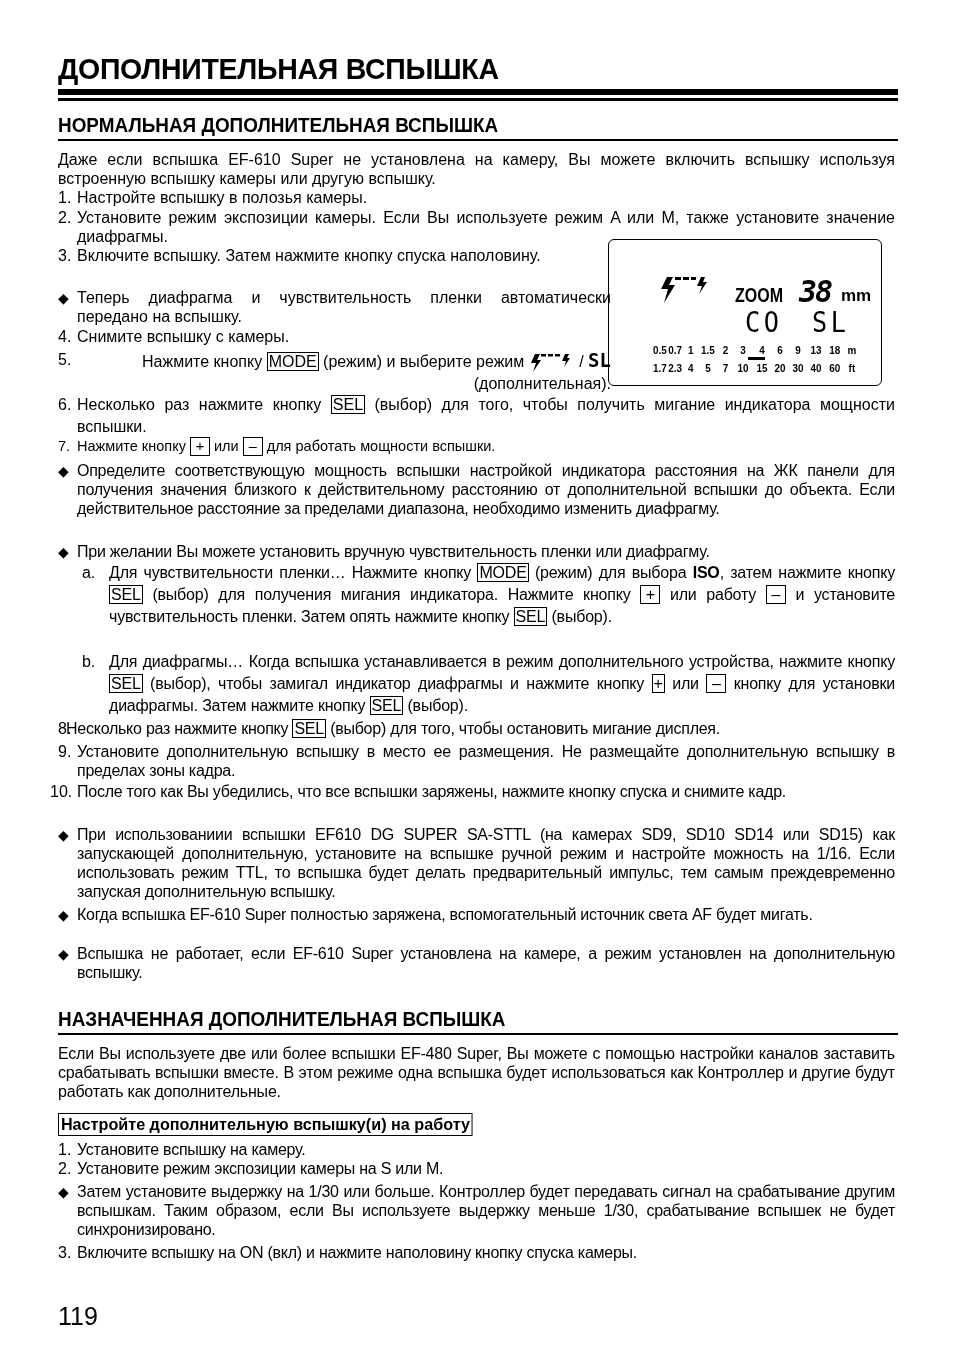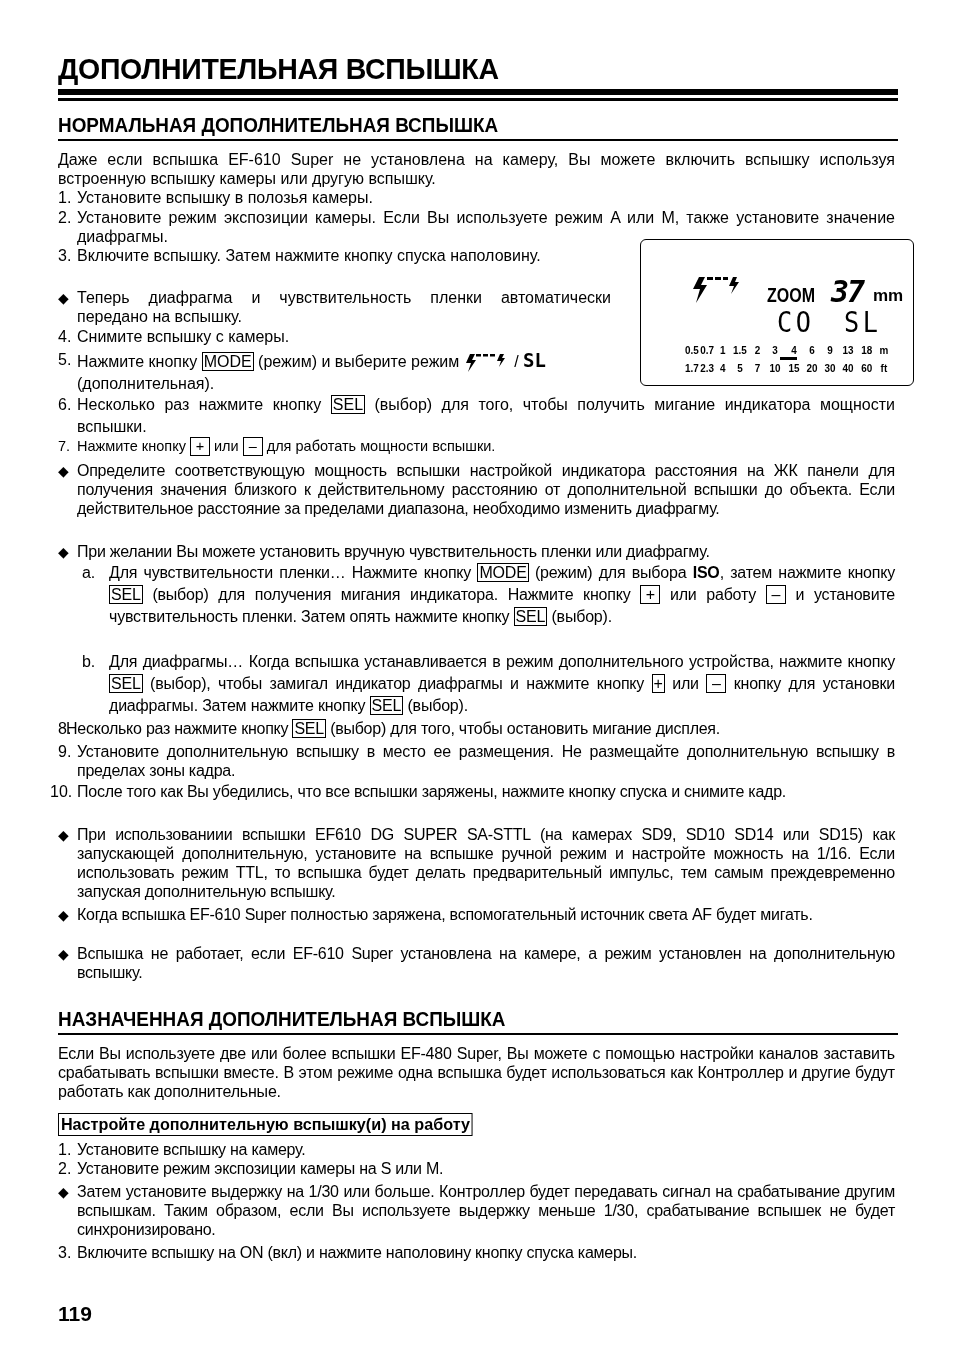"Установите вспышку в полозья камеры." span.txt { text: Установите -> Настройте }
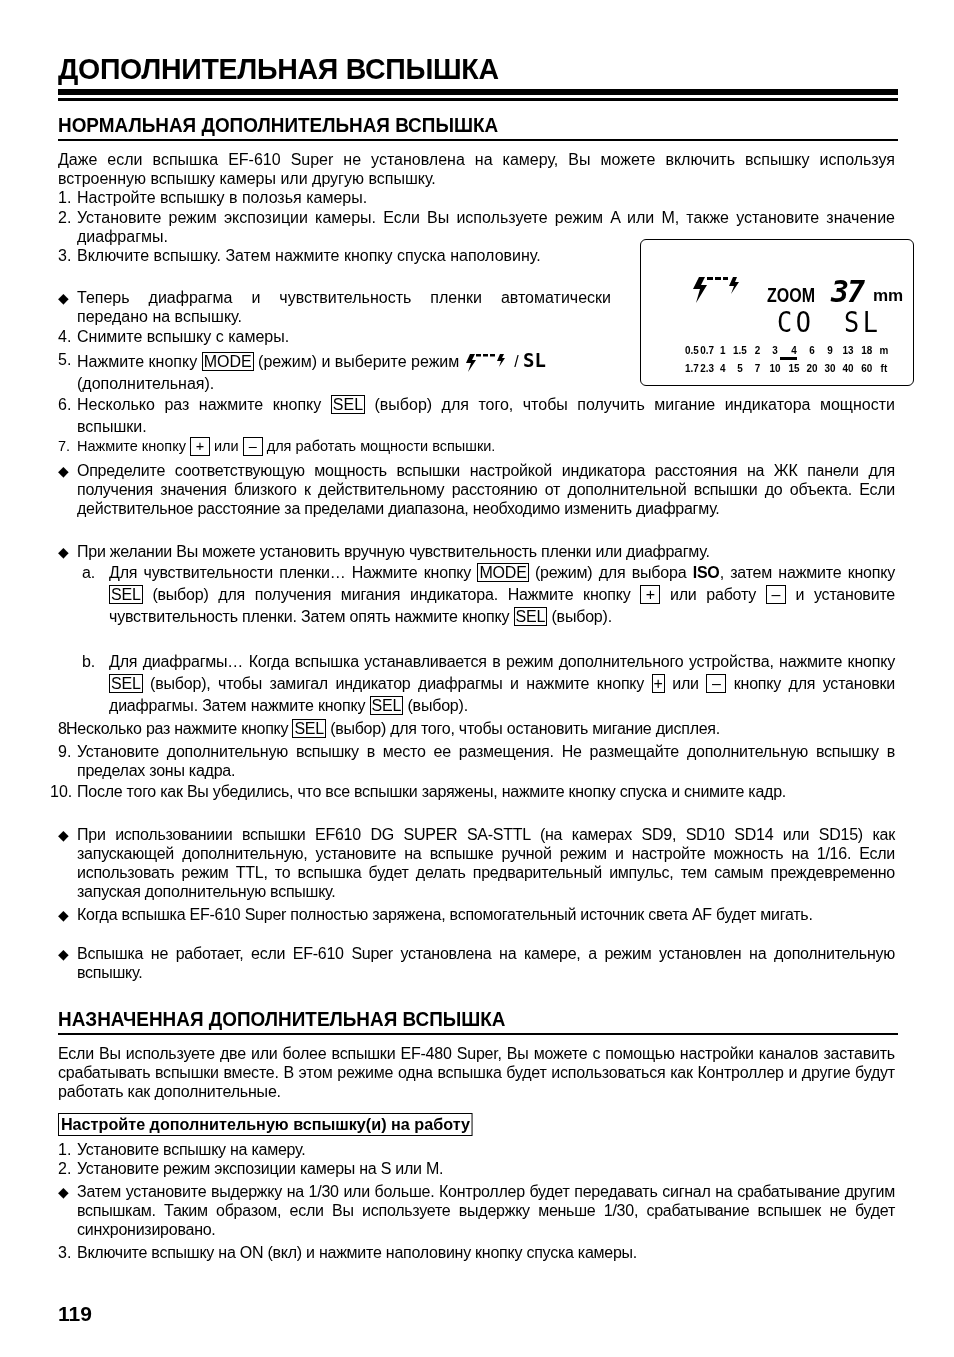"ZOOM" .lcd { left: 640px -> 608px }
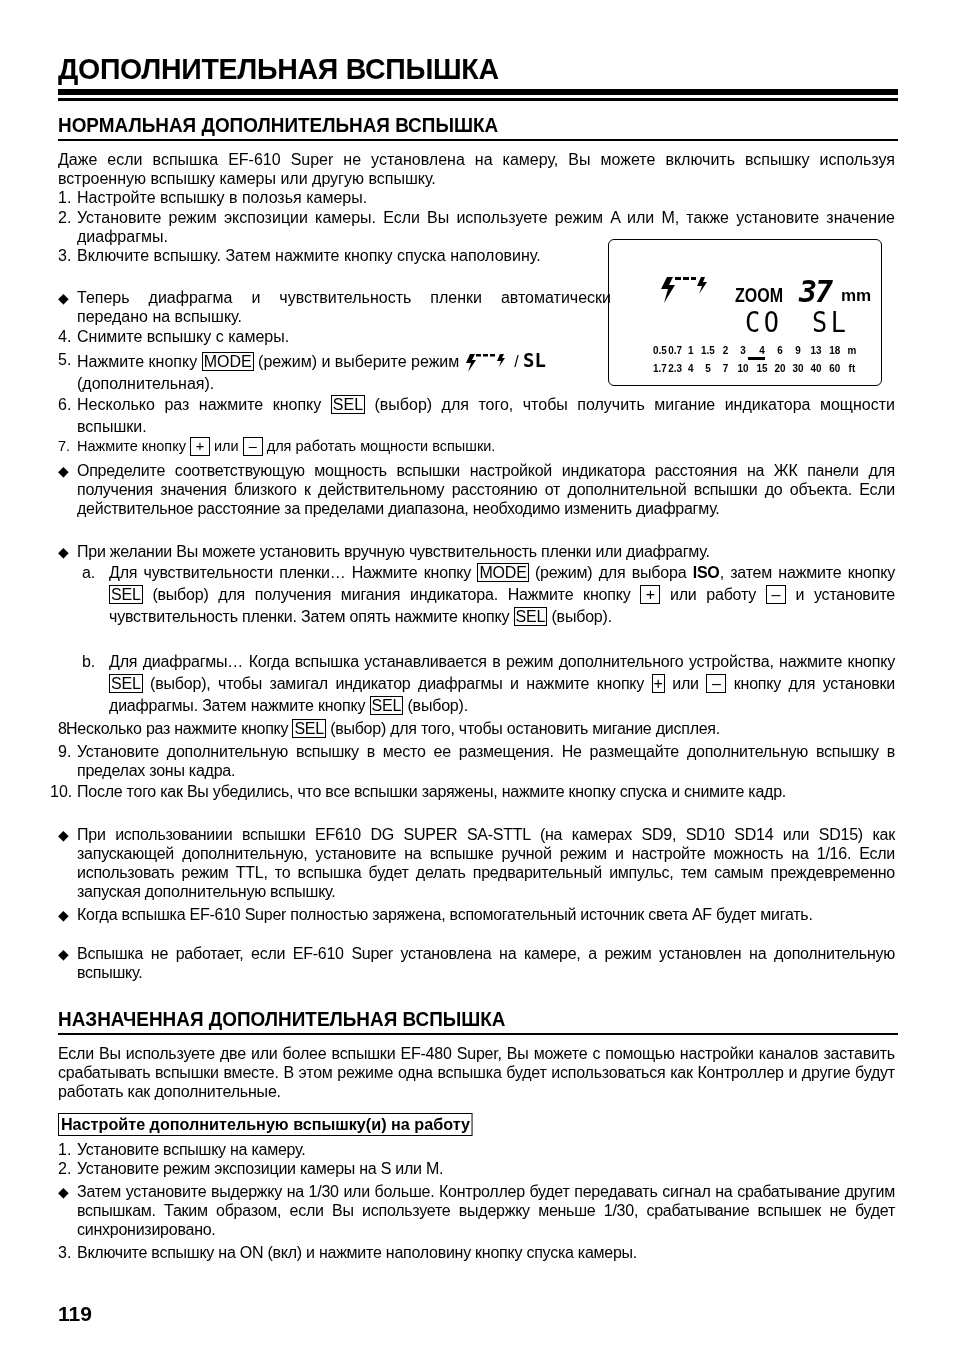"37" span.zoom-val { text: 37 -> 38 }
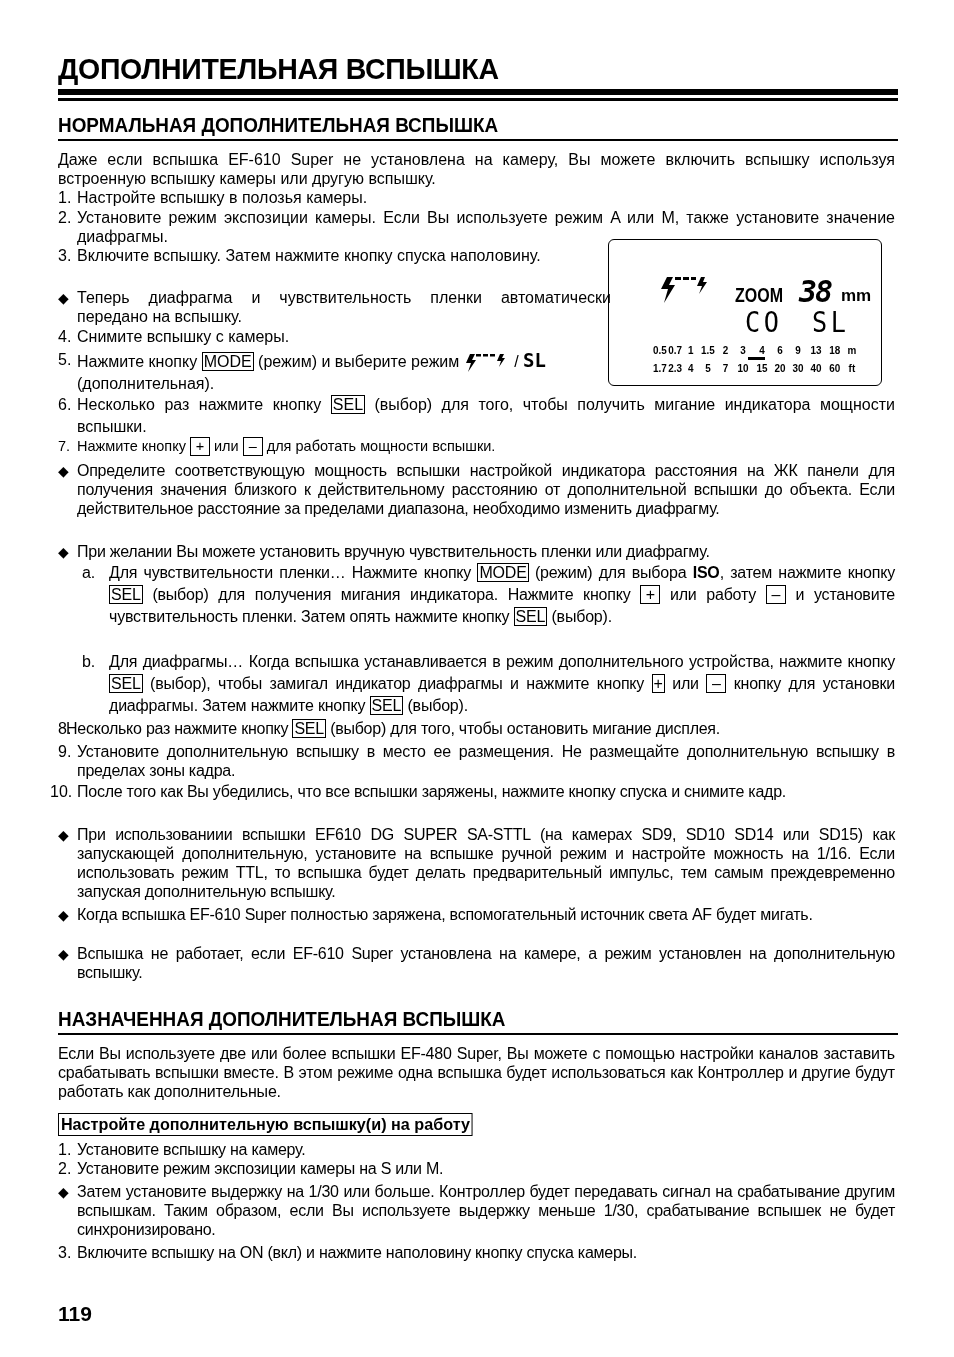"Нажмите кнопку MODE (режим) и" span.txt { text-align: left -> right }
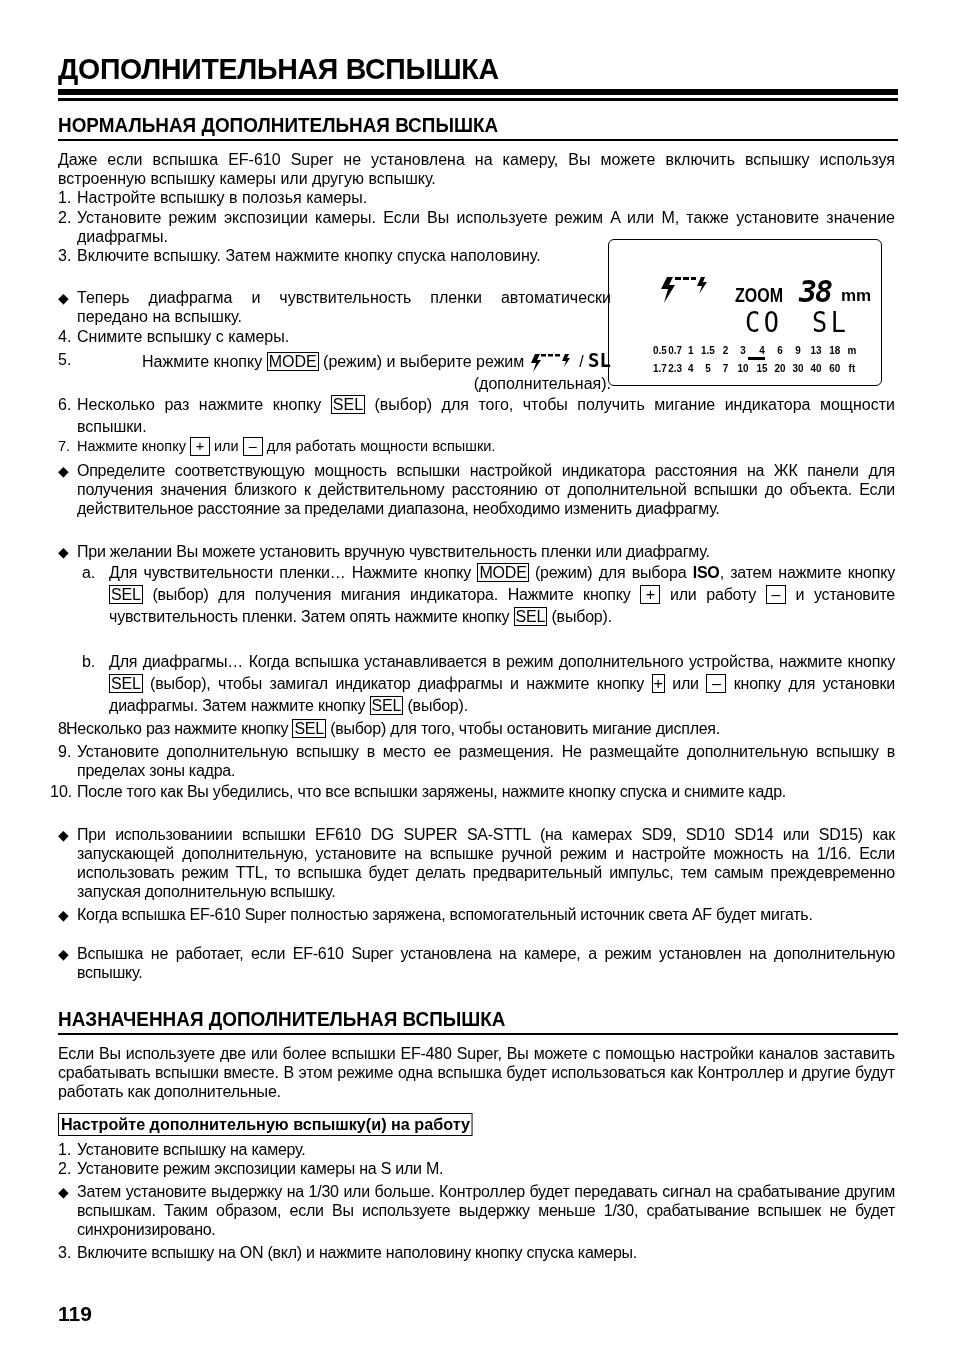"119" .pagenum { font-size: 21px -> 25px; font-weight: bold -> normal }
